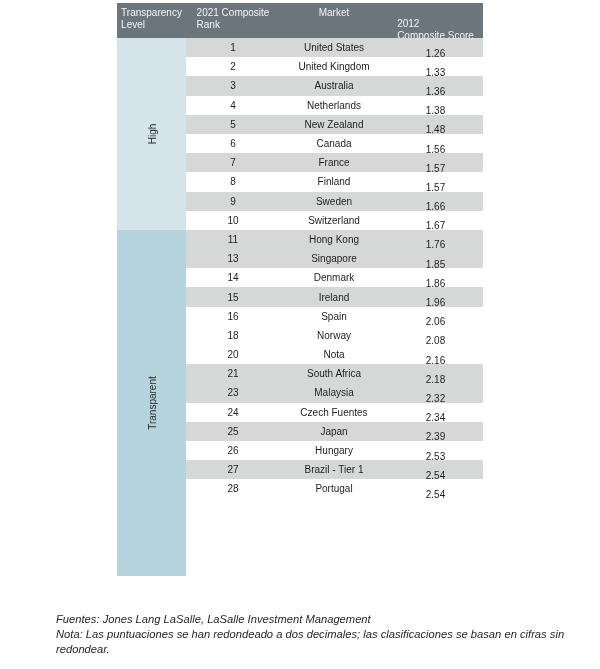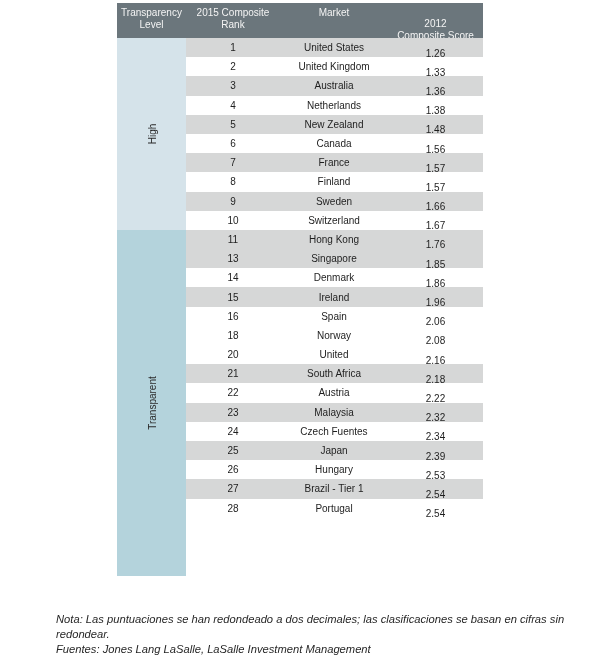"Transparency" .header .hcell { text-align: center -> left }
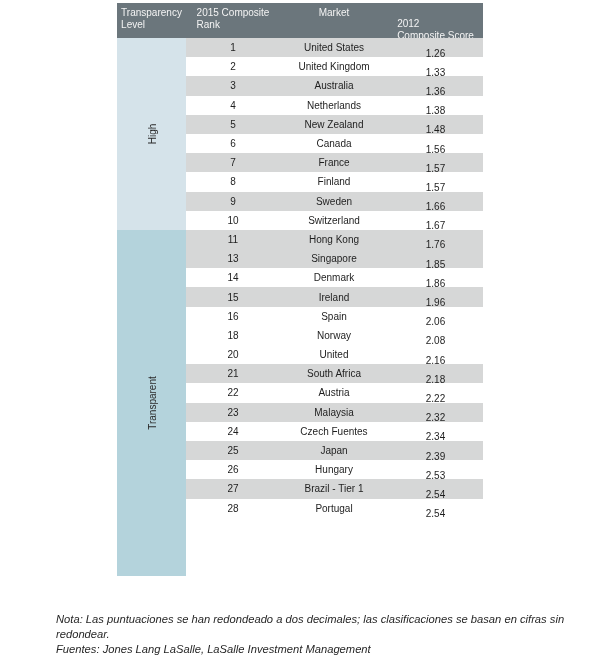"2015 Composite" div { text: 2015 -> 2021 }
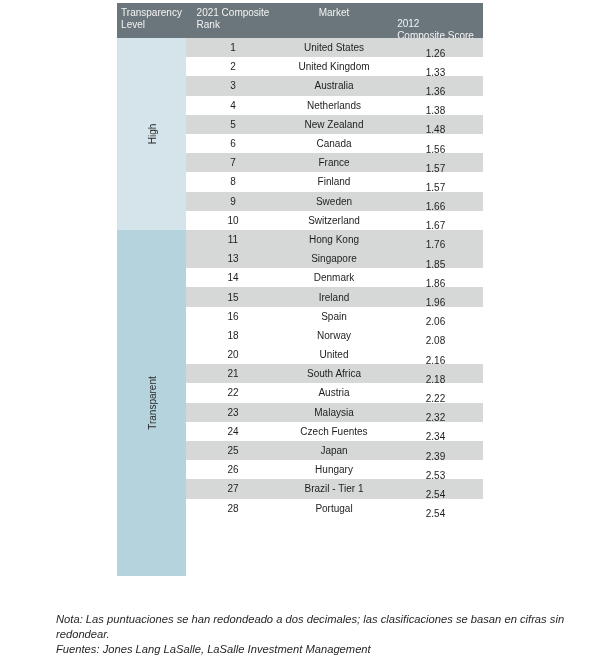"United" div.cell { text: United -> Nota }
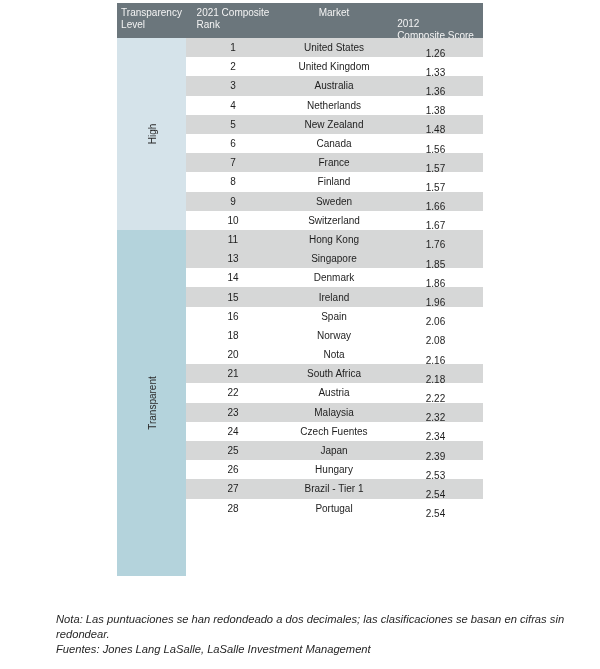"22" div.row { html: <div> <div>22</div> <div>Austria</div> <div>2.22</div> </div> -> none }
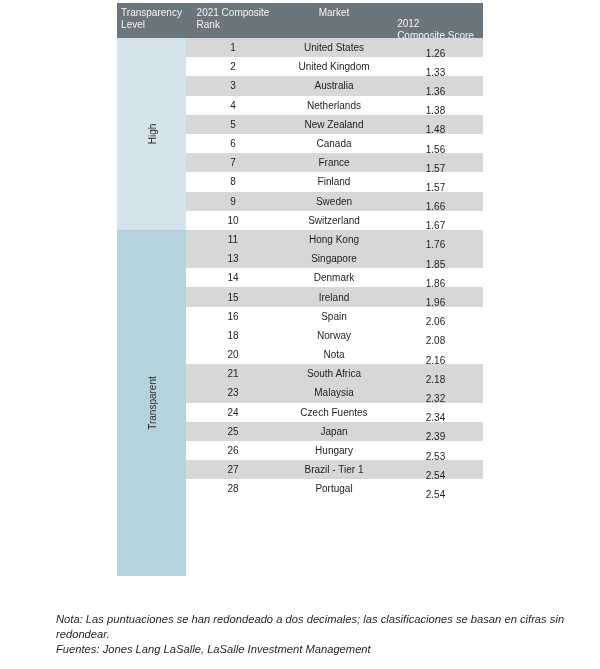"Nota: Las puntuaciones se han" div { order: before "Fuentes: Jones Lang LaSalle, LaSalle" -> after "Fuentes: Jones Lang LaSalle, LaSalle" }
